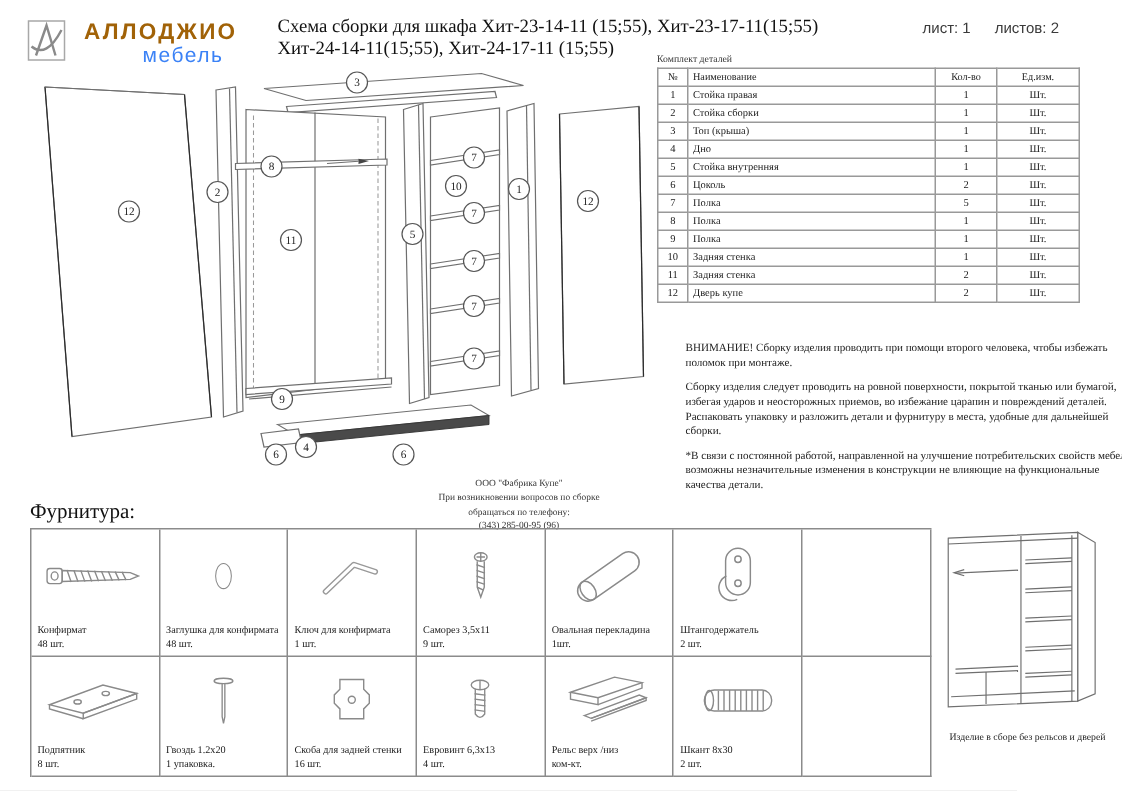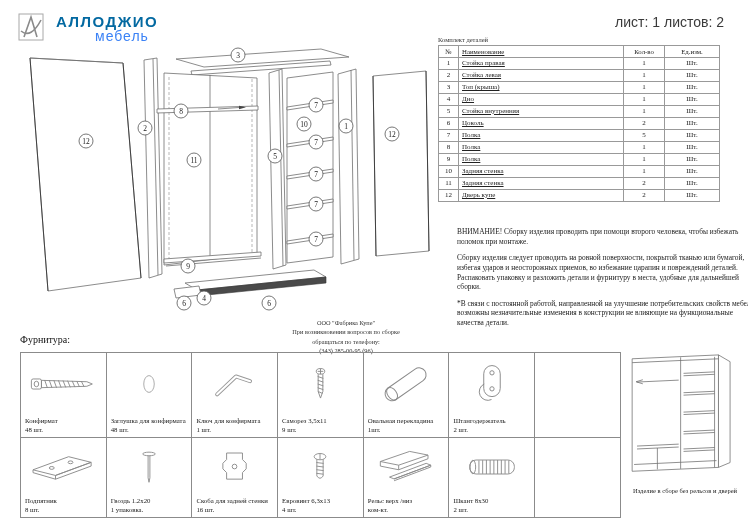"АЛЛОДЖИО" #logo-title { color: #0369a1 -> #a16207 }
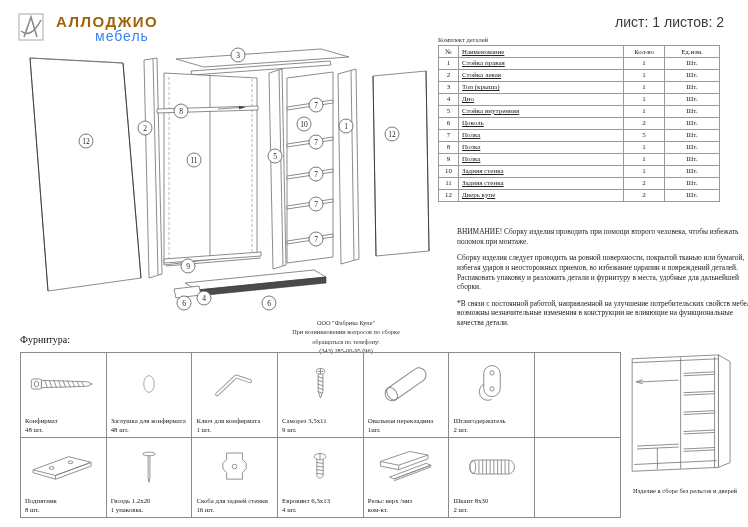"Схема сборки для шкафа Хит-23-14-11" div { html: none -> <div> <div>Схема сборки для шкафа Хит-23-14-11 (15;55), Хит-23-17-11(15;55)</div> <div>Хит-24-14-11(15;55), Хит-24-17-11 (15;55)</div> </div> }
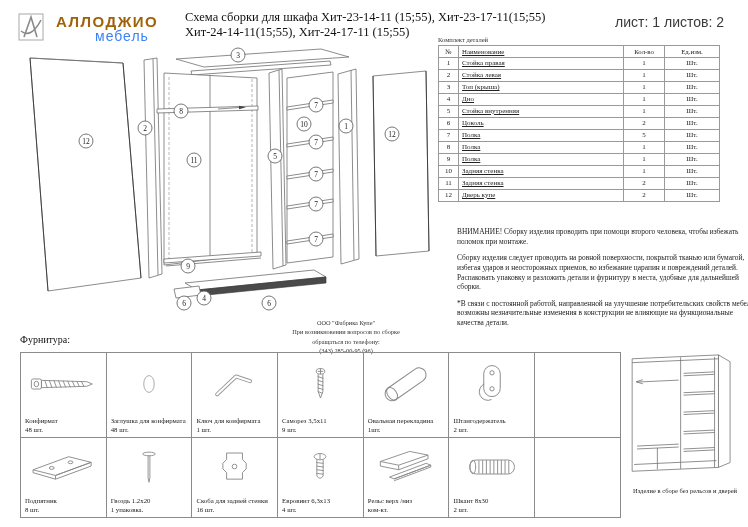"лист: 1" #sheetinfo { font-size: 14px -> 10px; gap: 4px -> 16px }
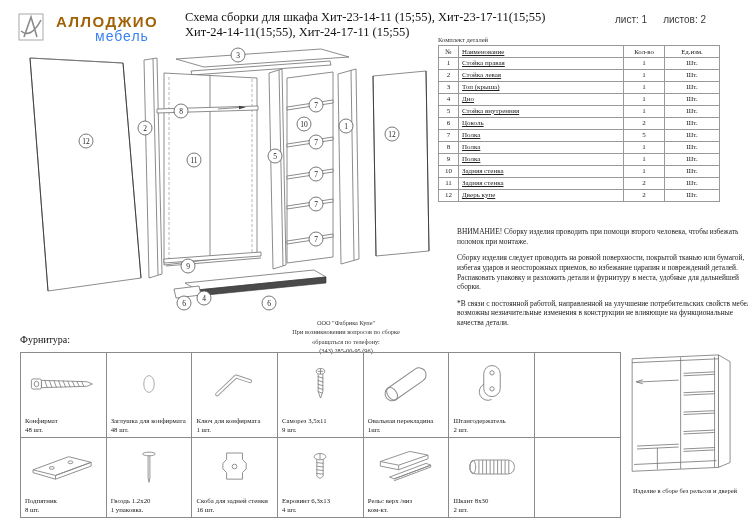"Стойка правая" table.parts th.c1,table.parts td.c1 { text-decoration: underline -> none }
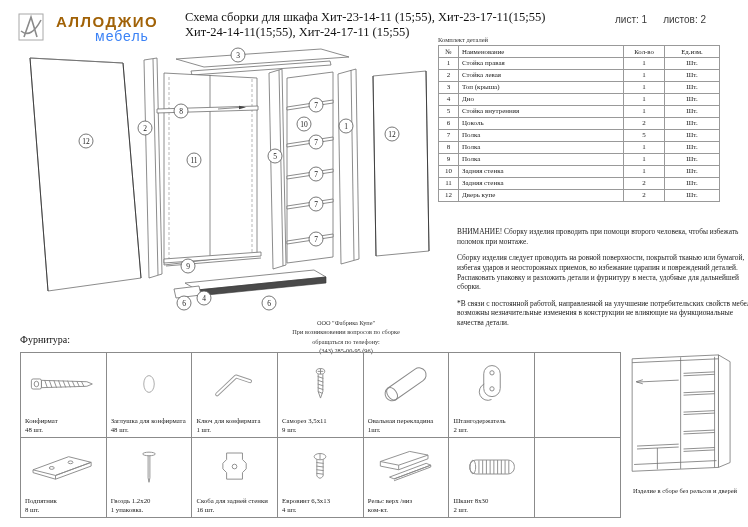"Стойка левая" td.c1 { text: левая -> сборки }
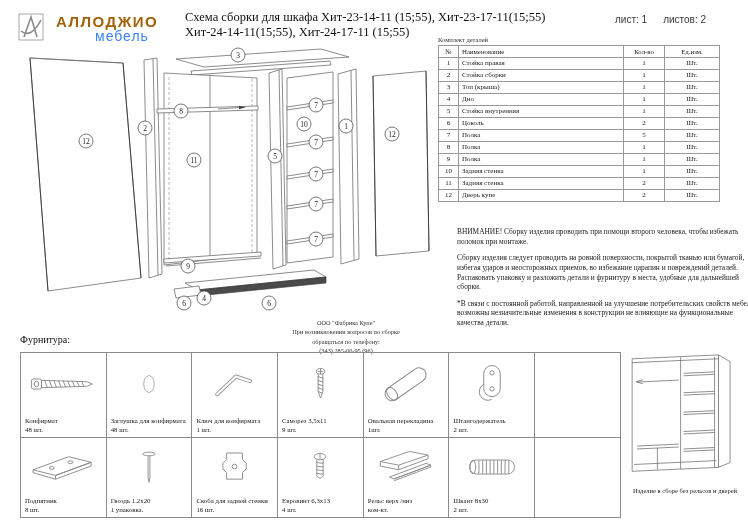"Фурнитура:" #hw-title { font-size: 10px -> 14px }
